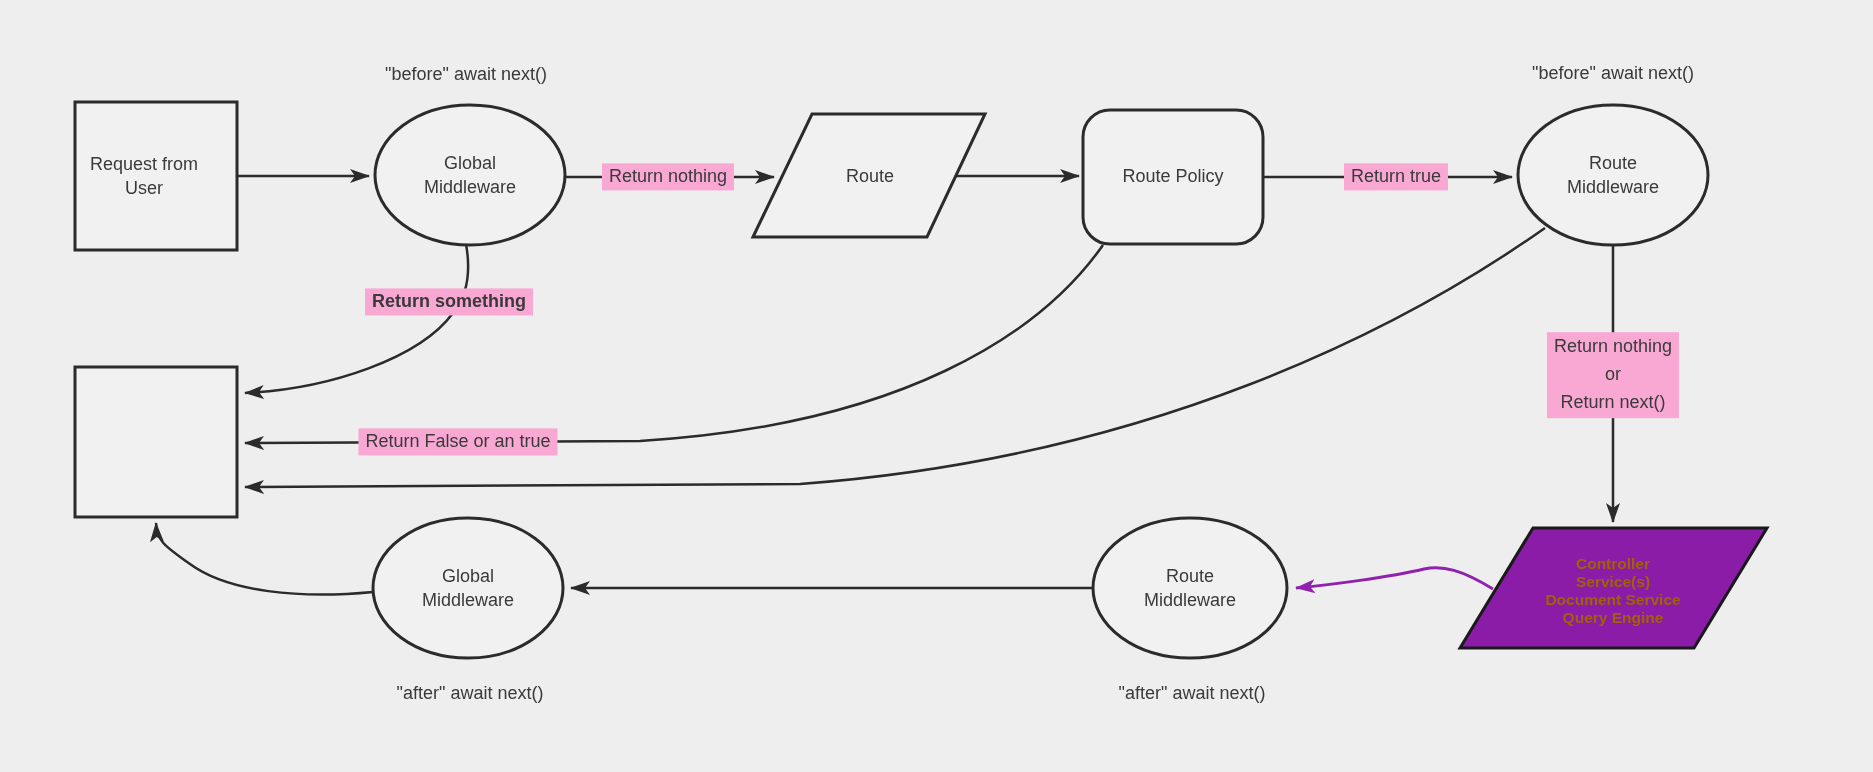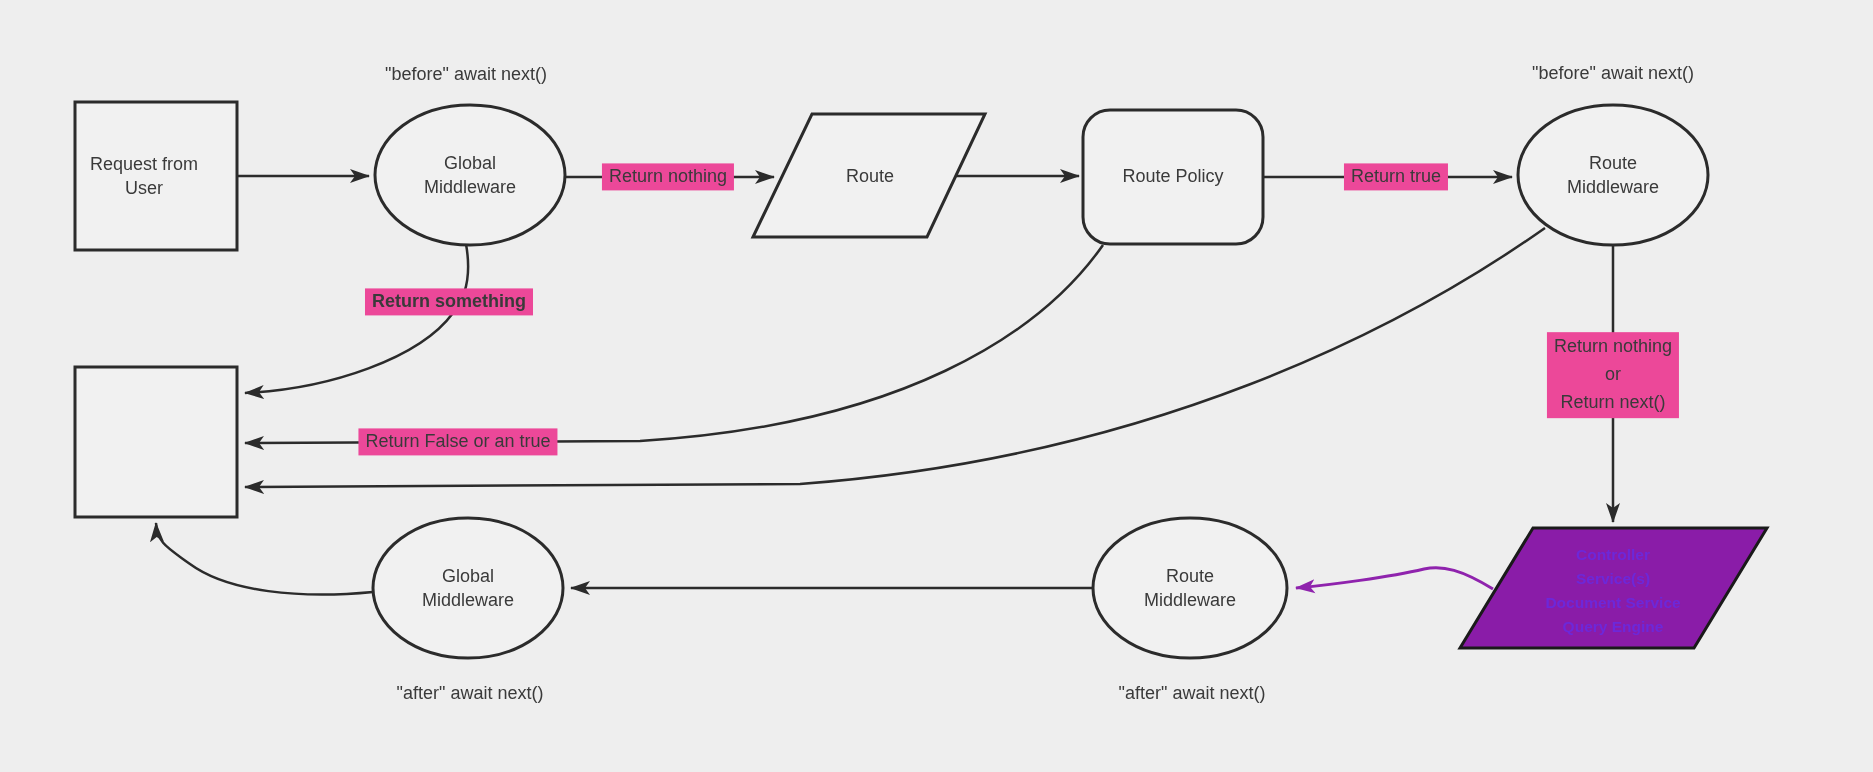"Return nothing" .edge-lbl { background: #ec4899 -> #f9a8d4 }
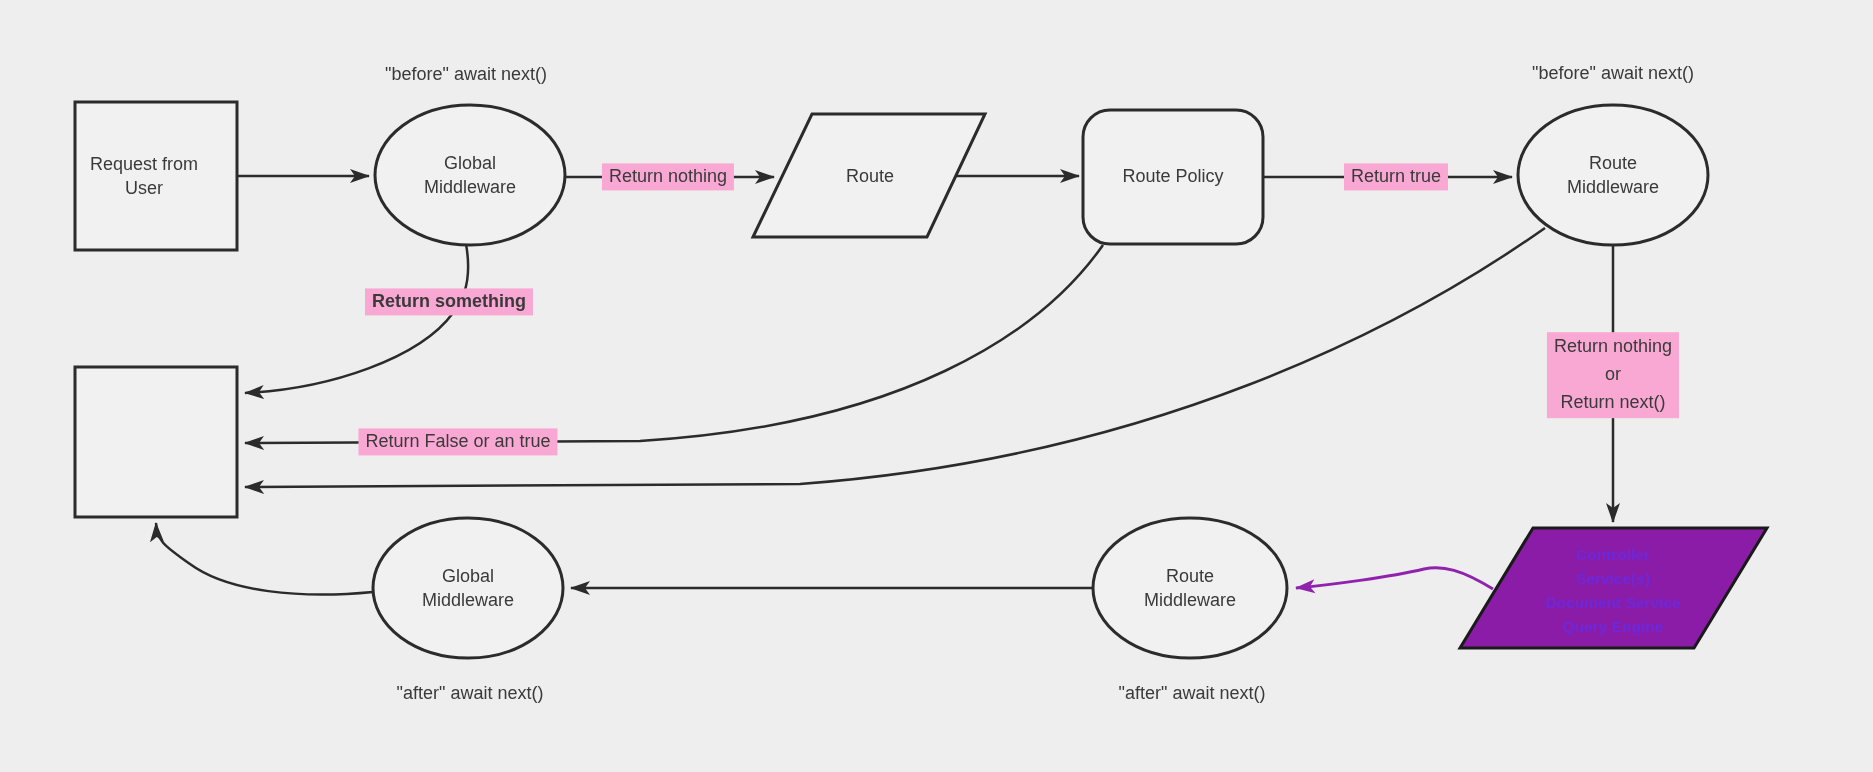"Controller" .controller-lbl { color: #6d28d9 -> #a16207; line-height: 24px -> 18px }
